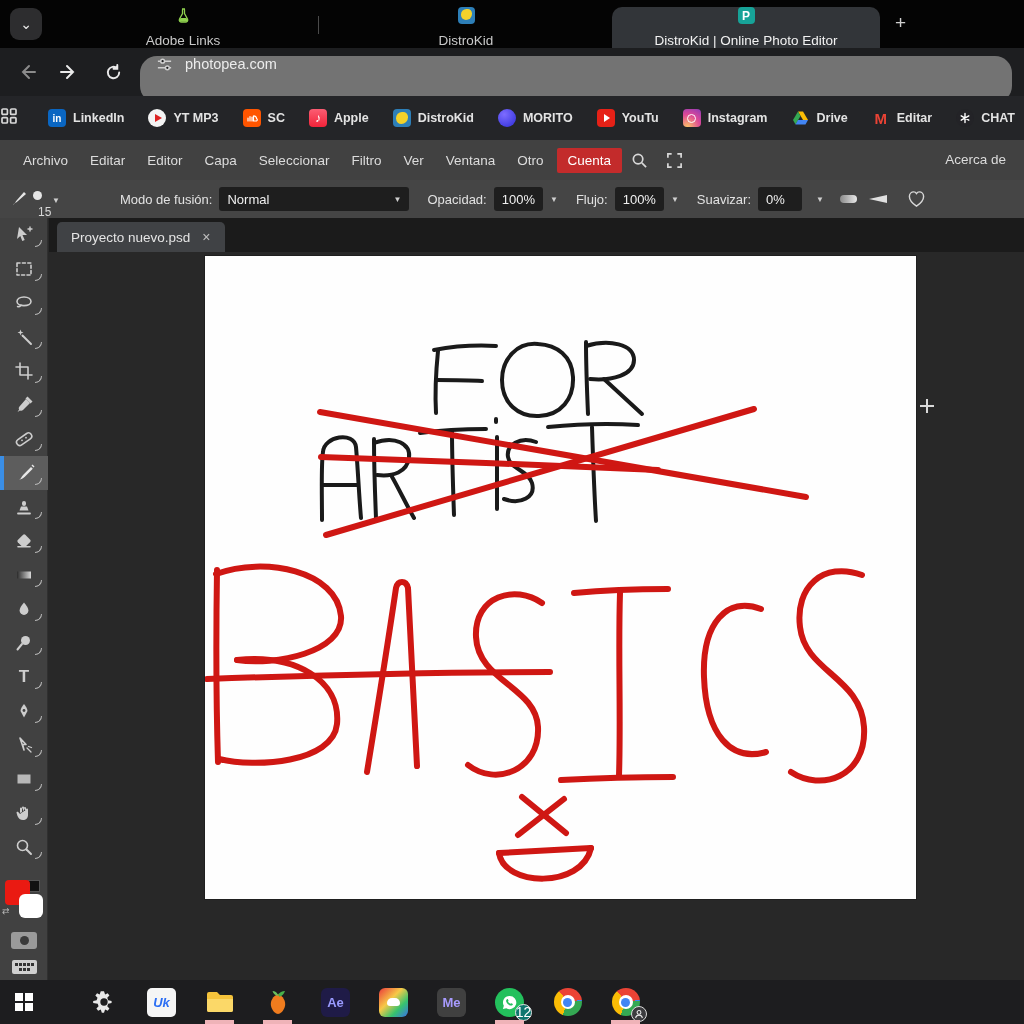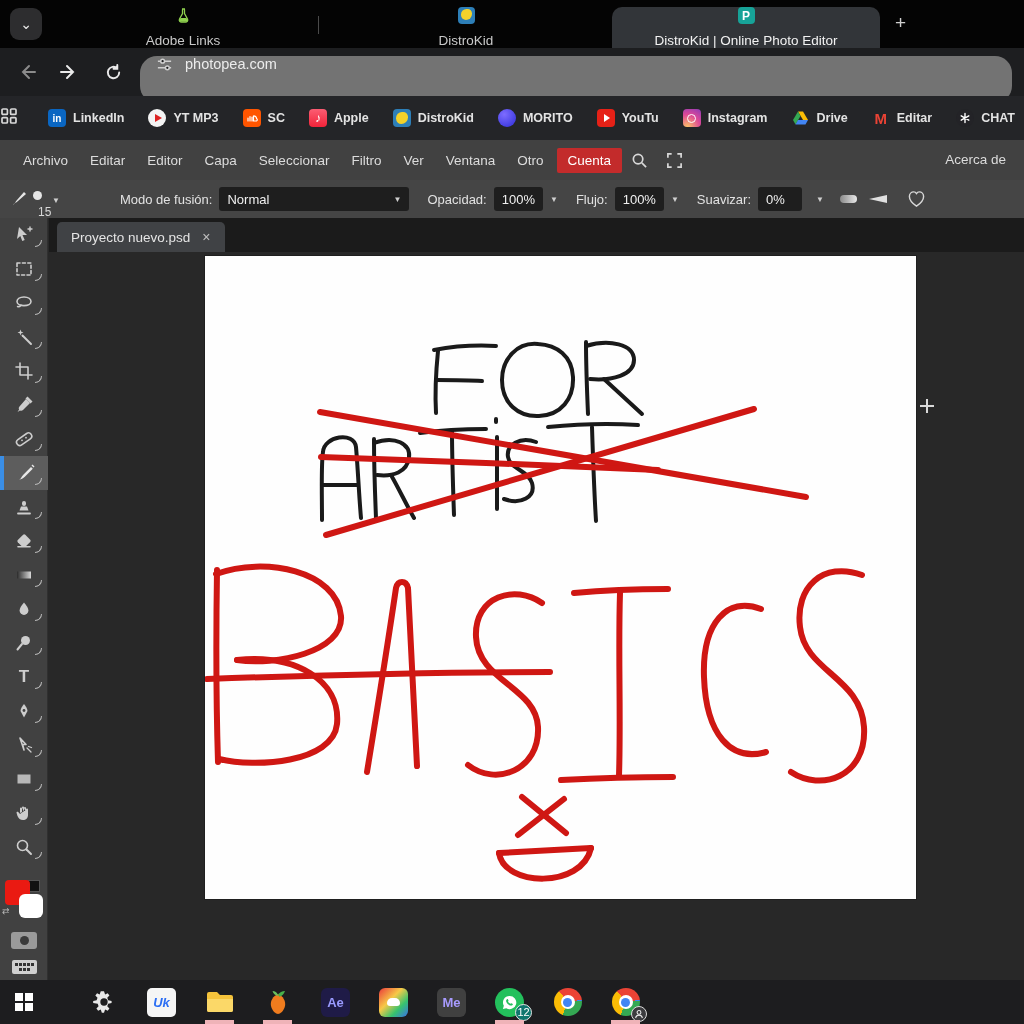"12" .wa-badge { font-size: 11px -> 14px }
